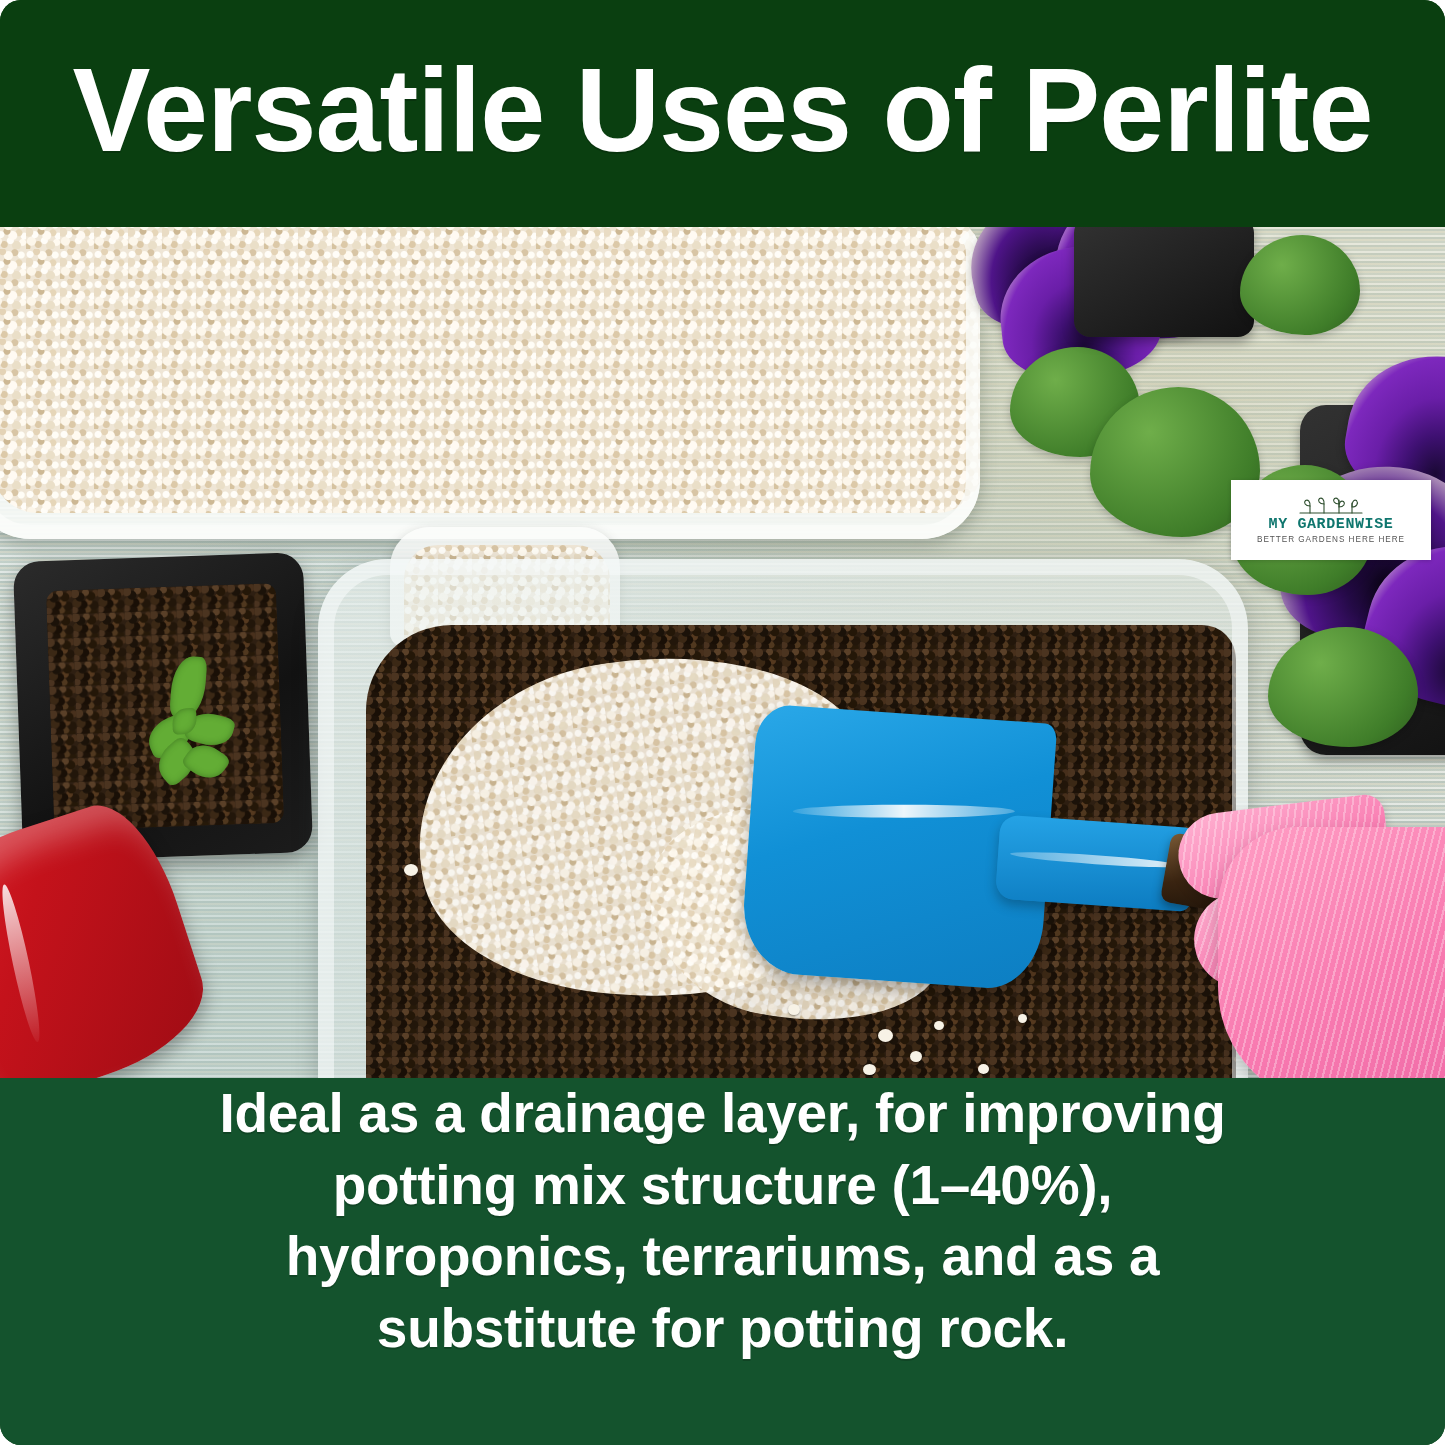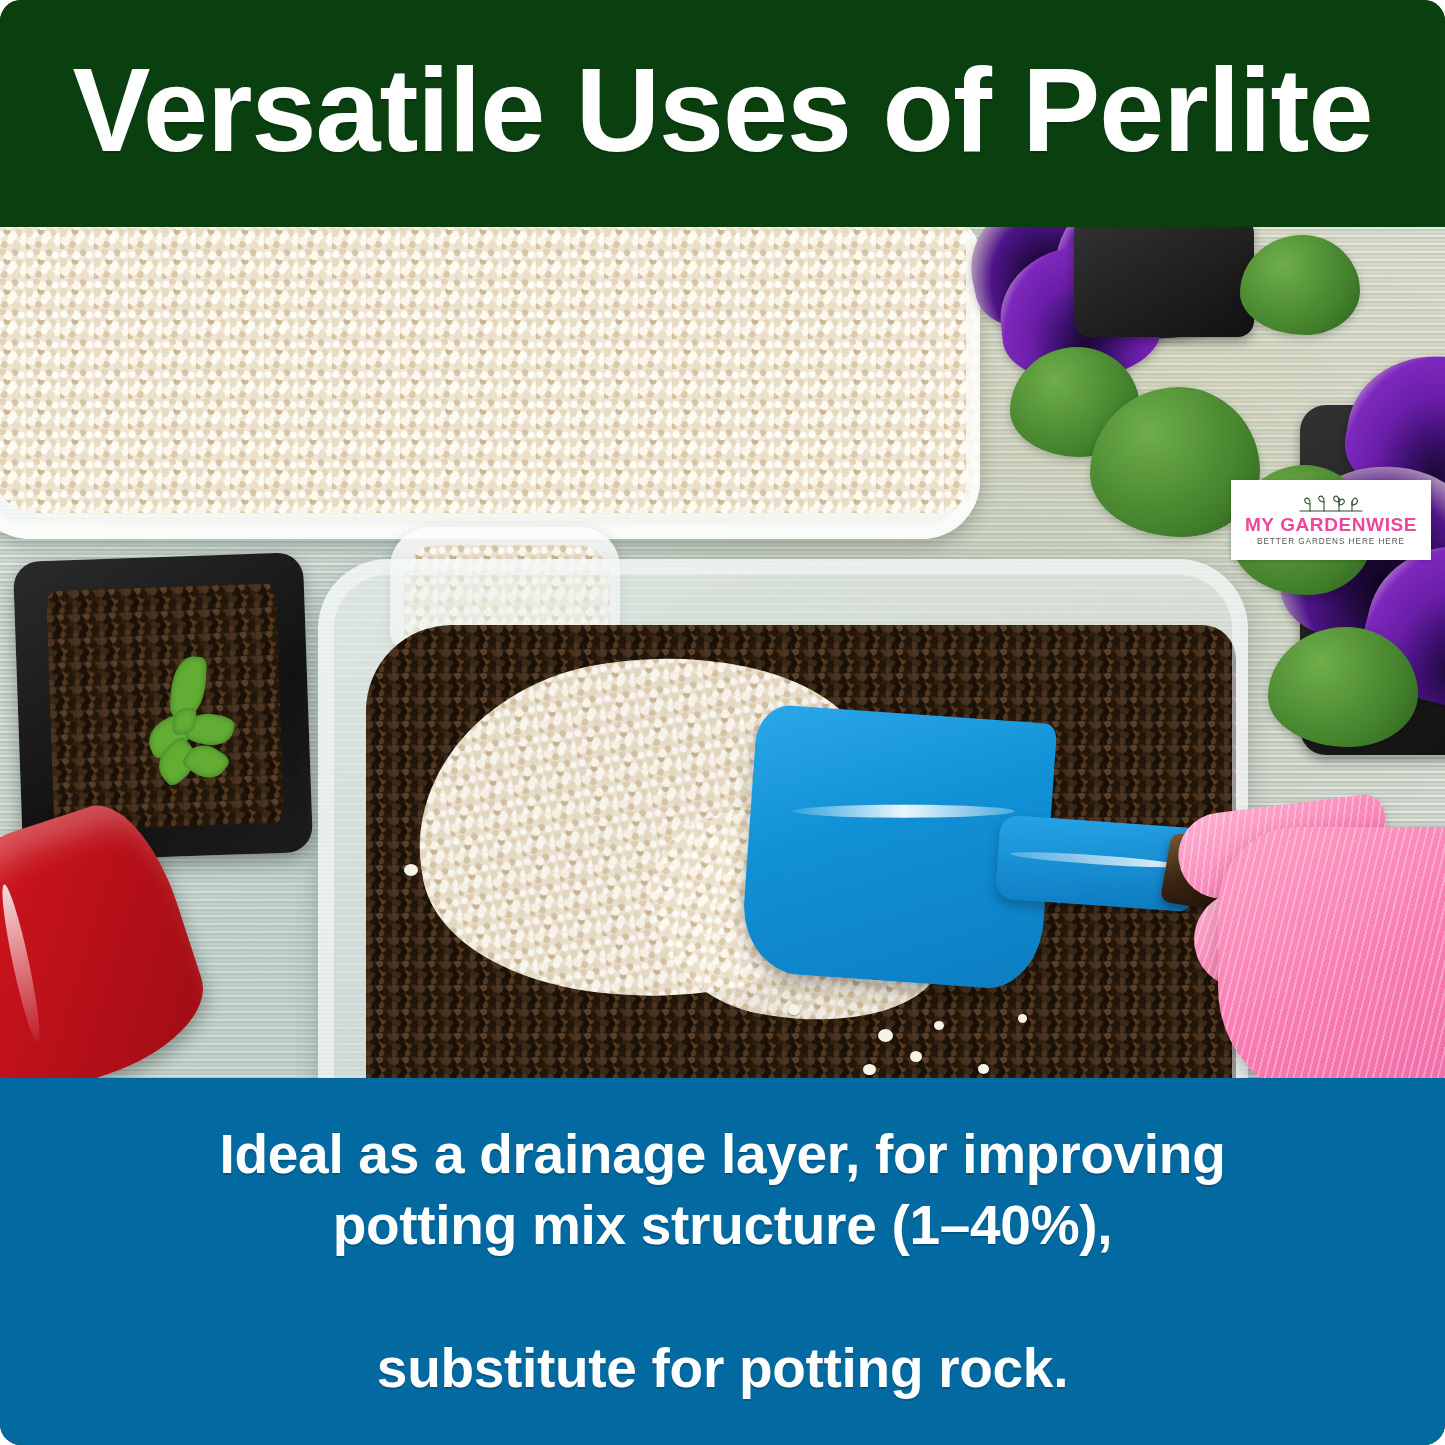"MY GARDENWISE" .logo-name { color: #ec4899 -> #0f766e; font-family: Liberation Sans, sans-serif -> Liberation Mono, monospace; font-size: 19px -> 15px }
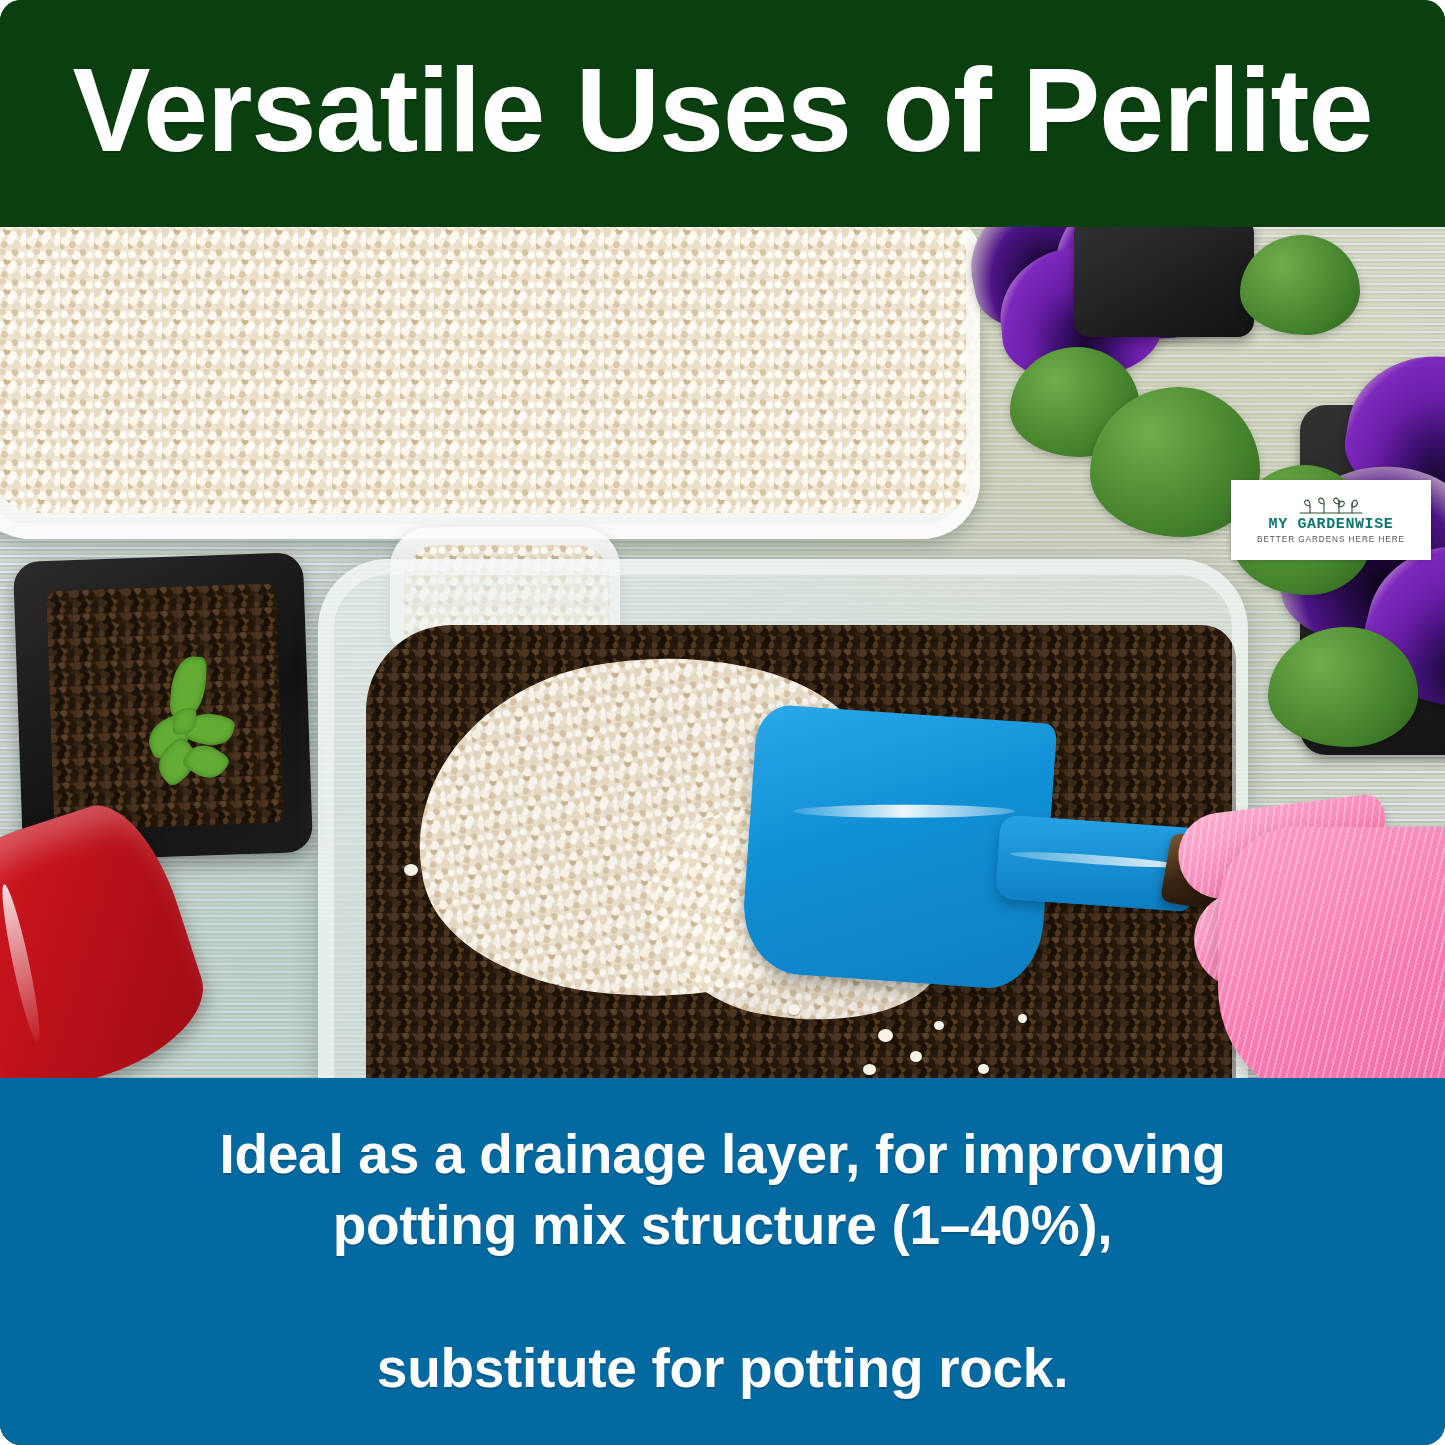"Ideal as a drainage layer," .caption-band { align-items: center -> none; background: #0369a1 -> #14532d }
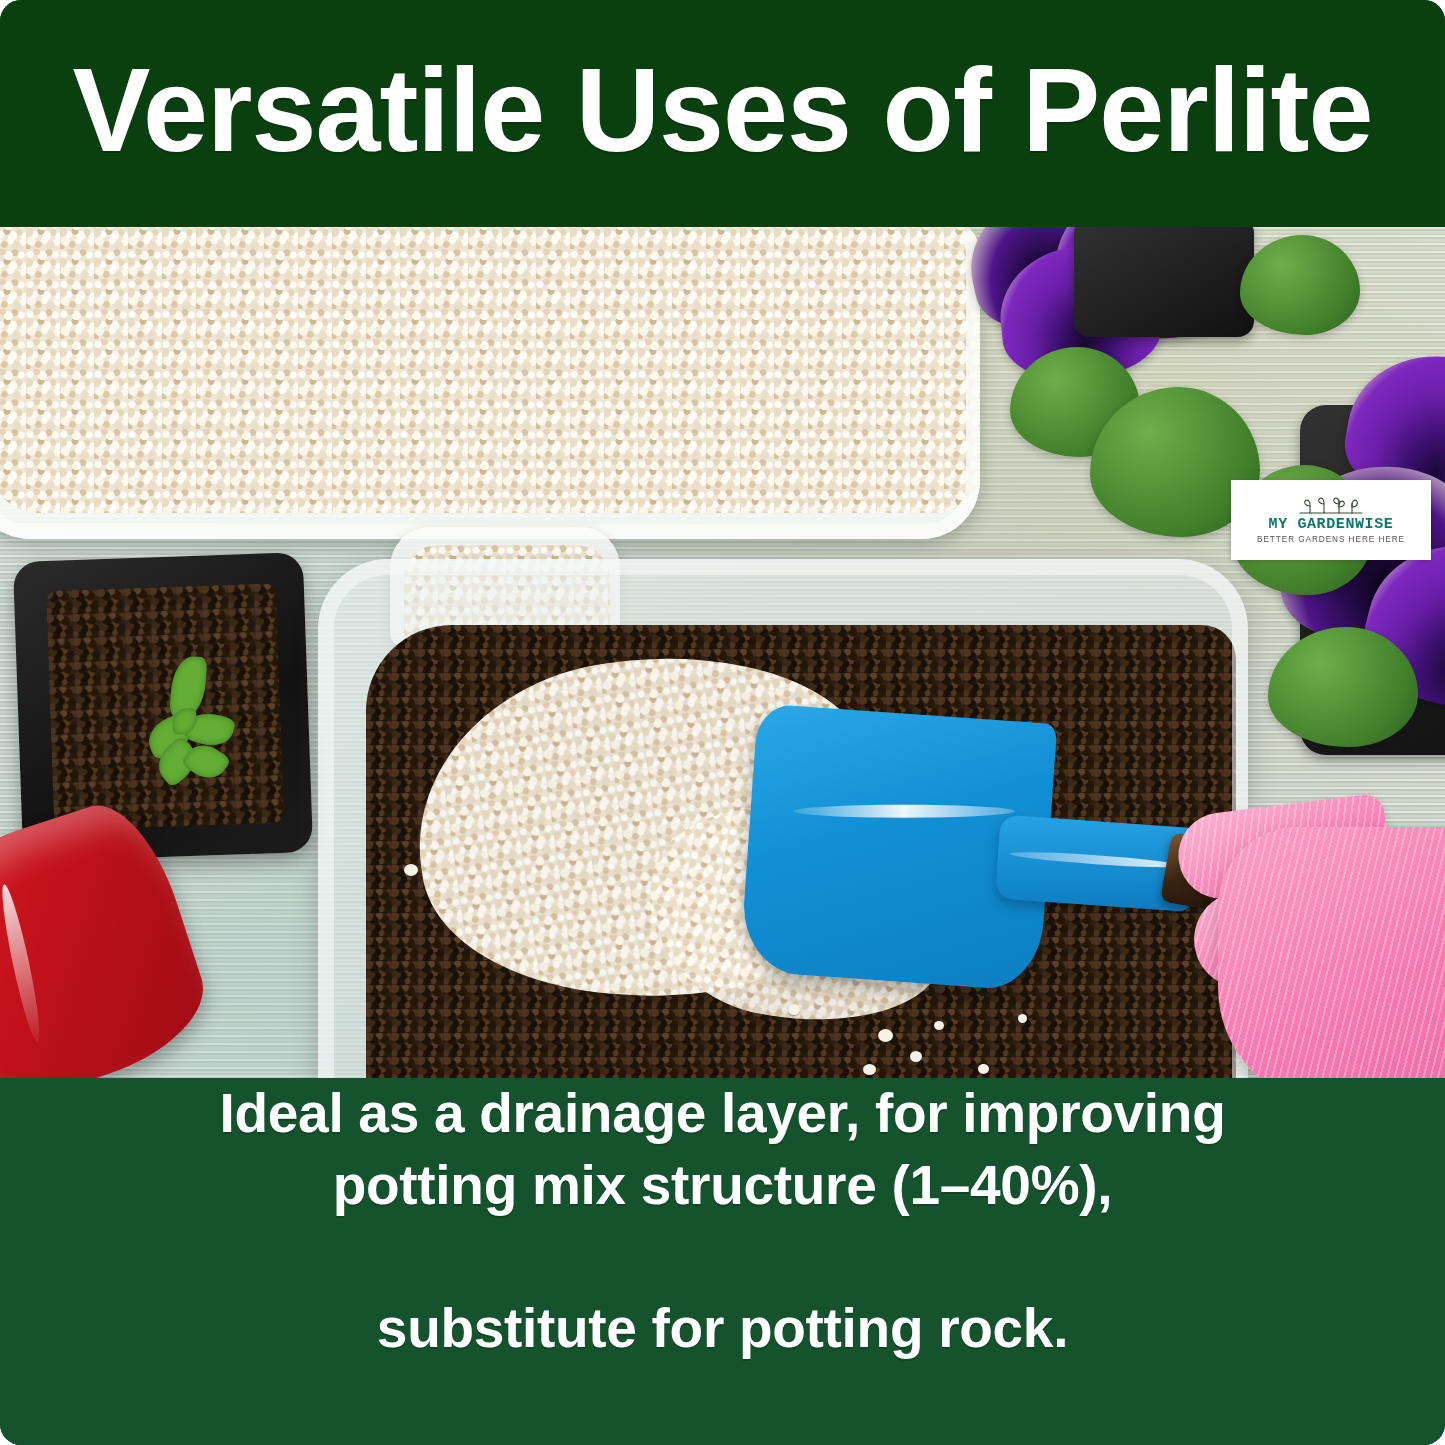"hydroponics, terrariums, and as a" span { html: none -> <span>hydroponics, terrariums, and as a</span> }
